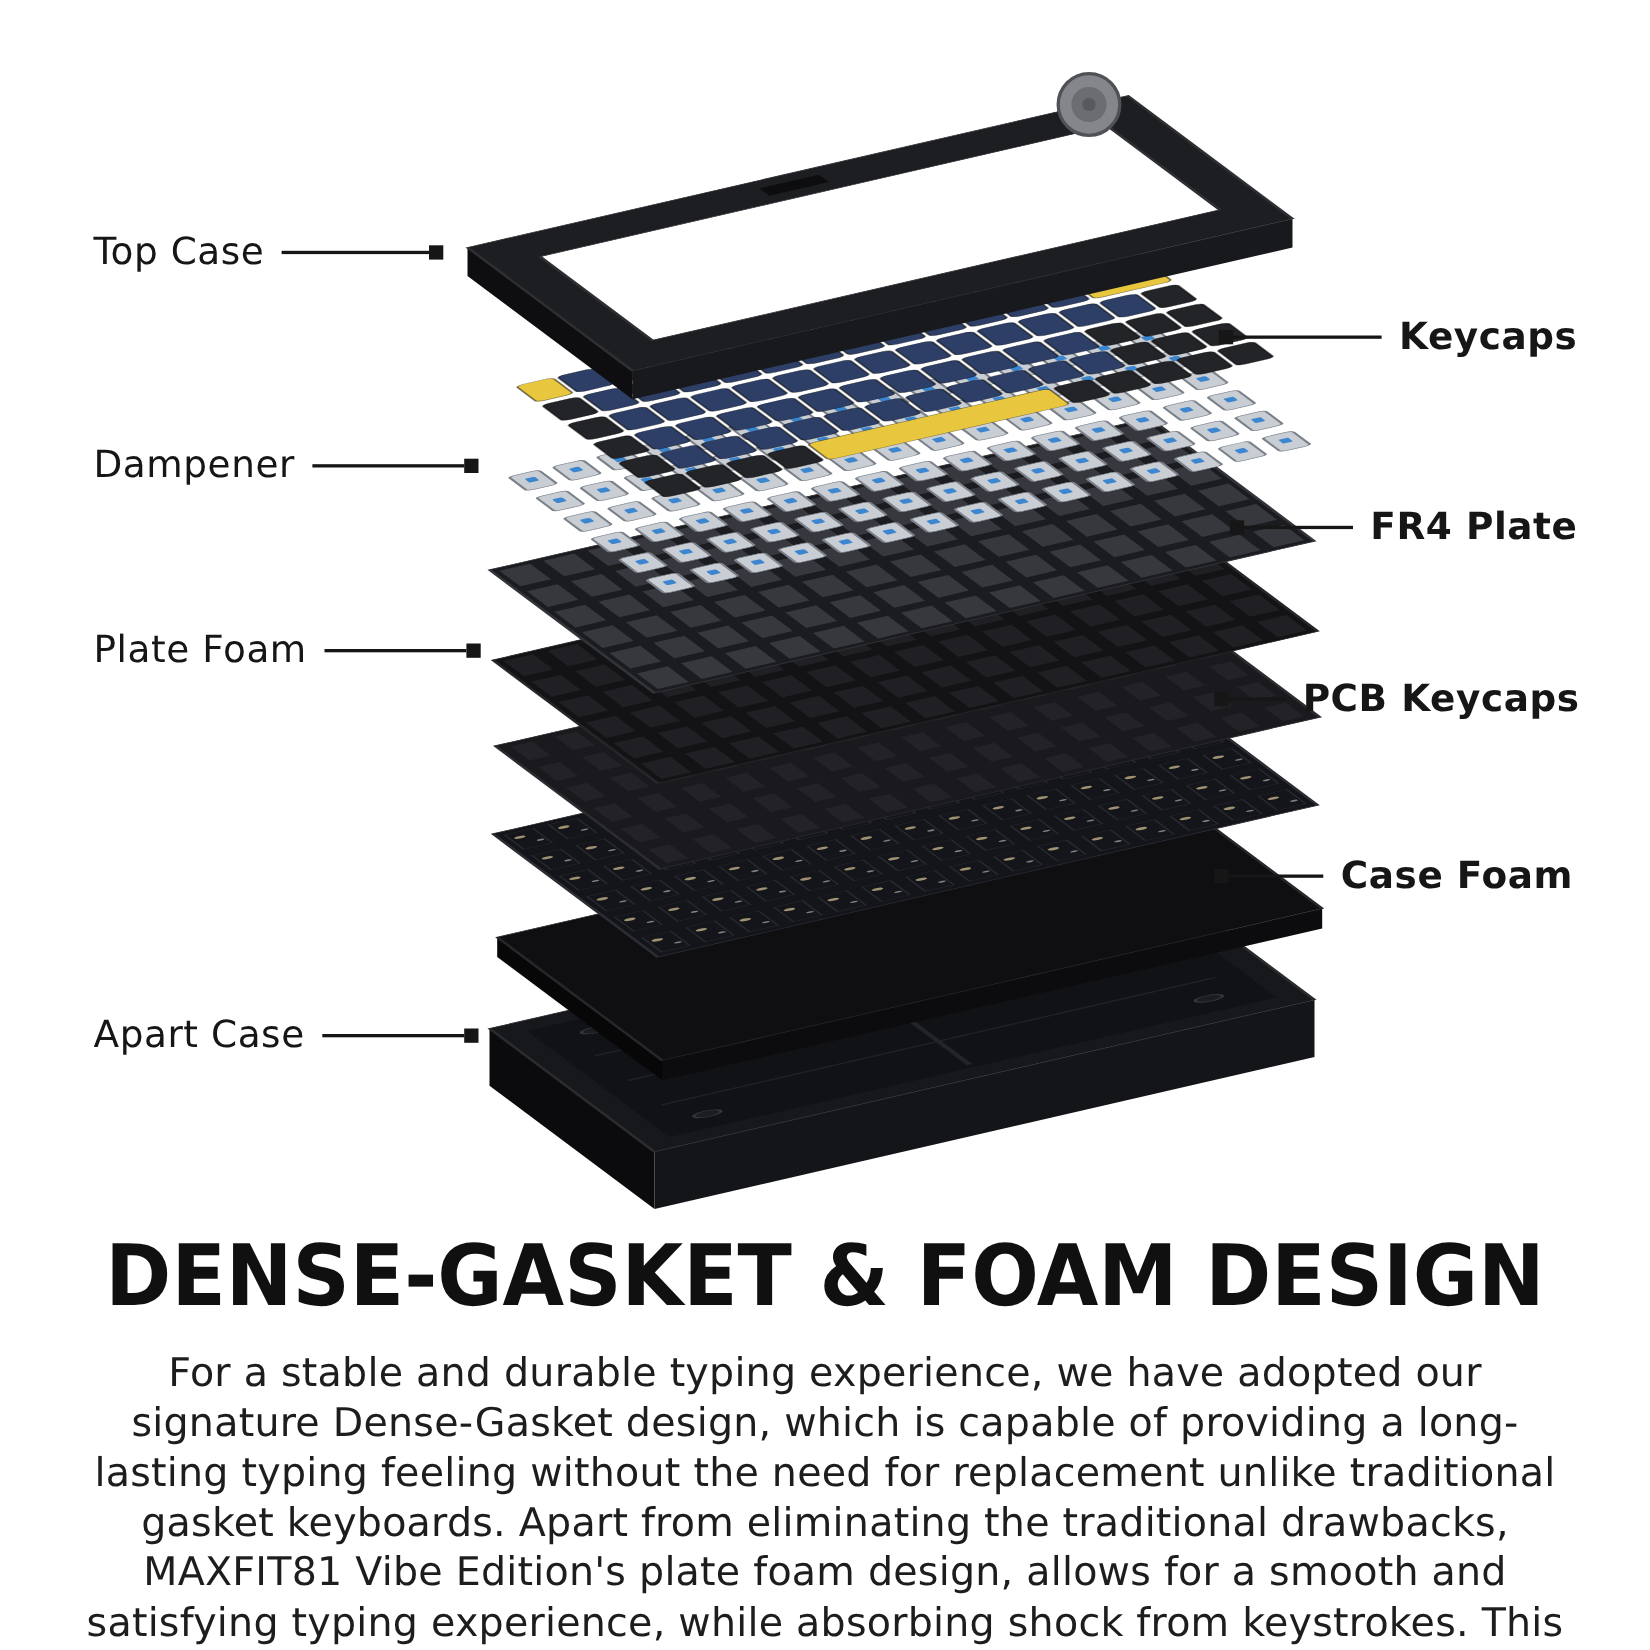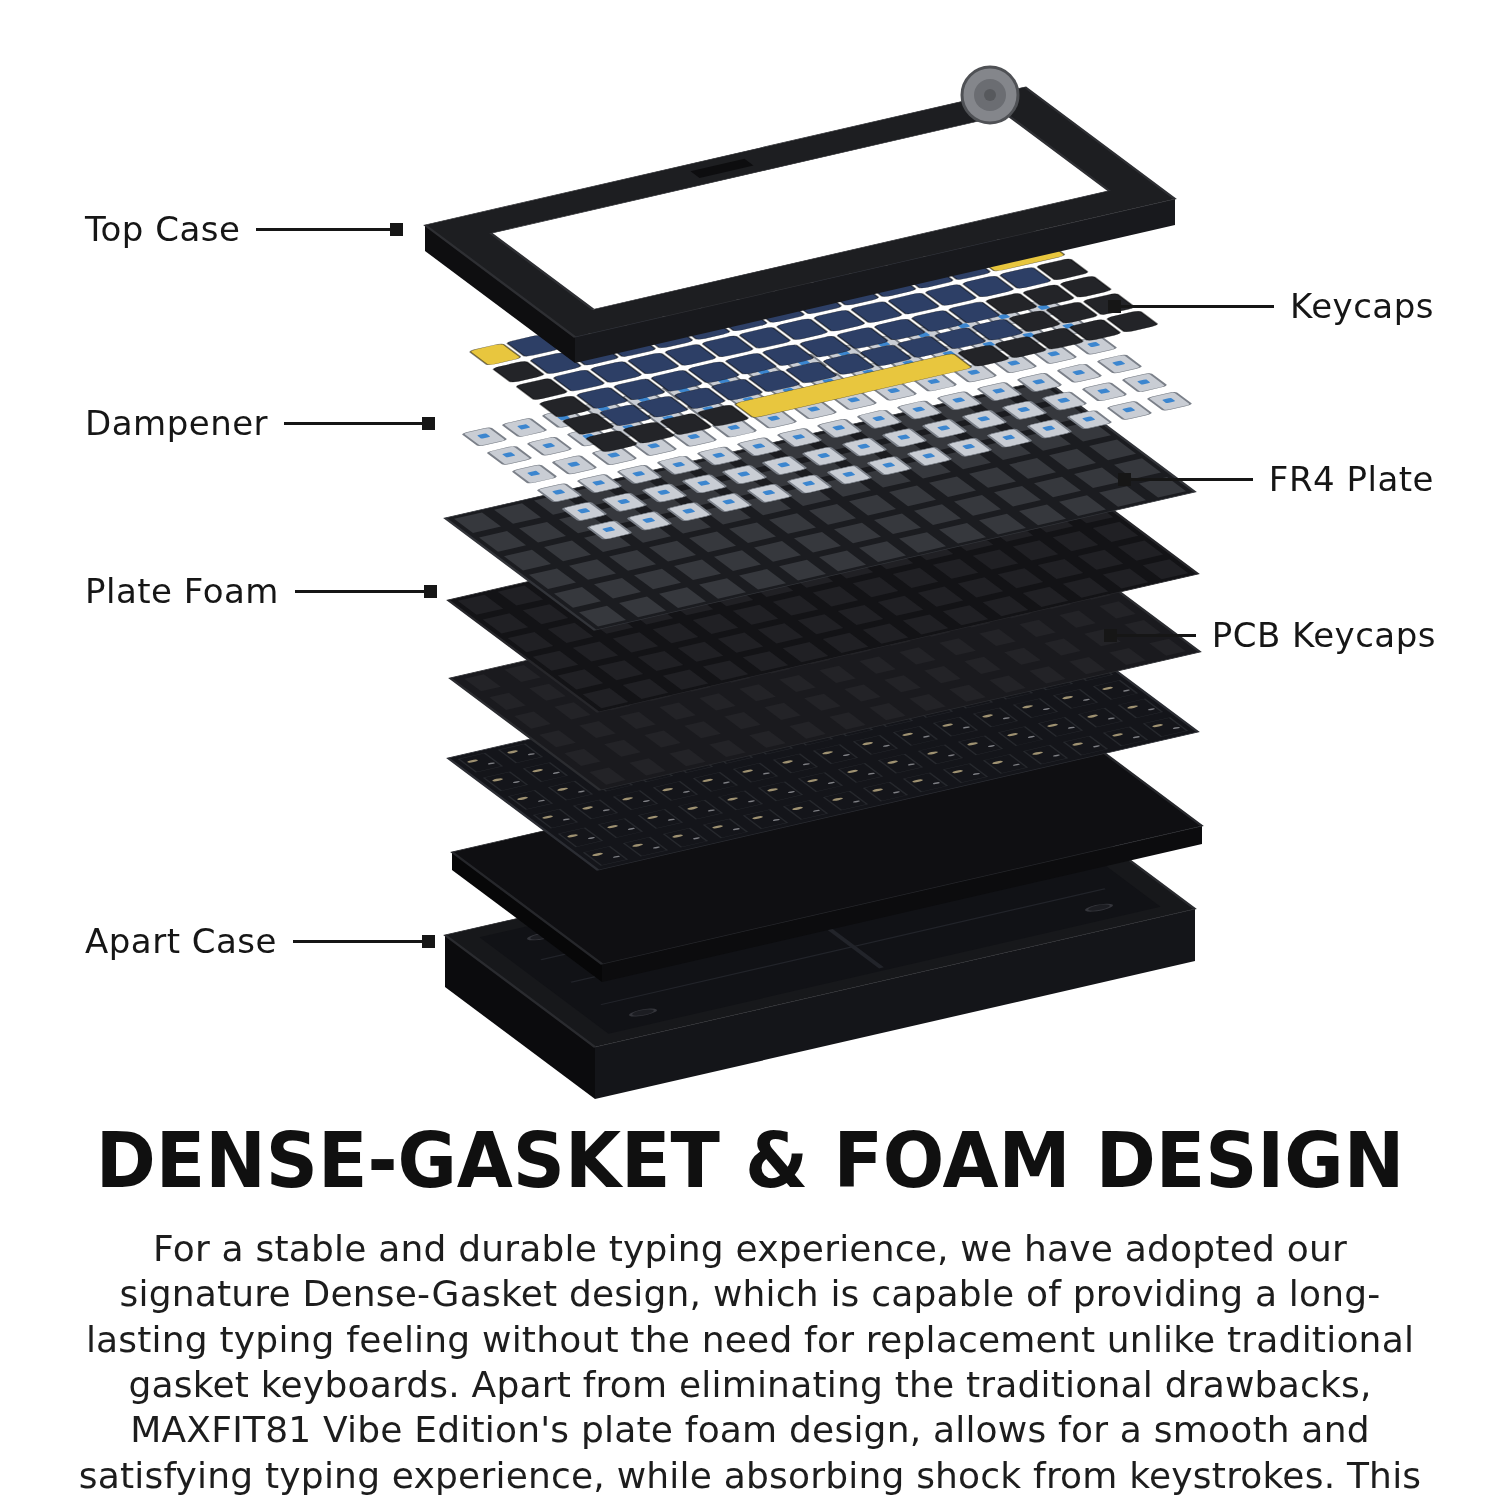"Keycaps" .callout.right .txt { font-weight: none -> bold }
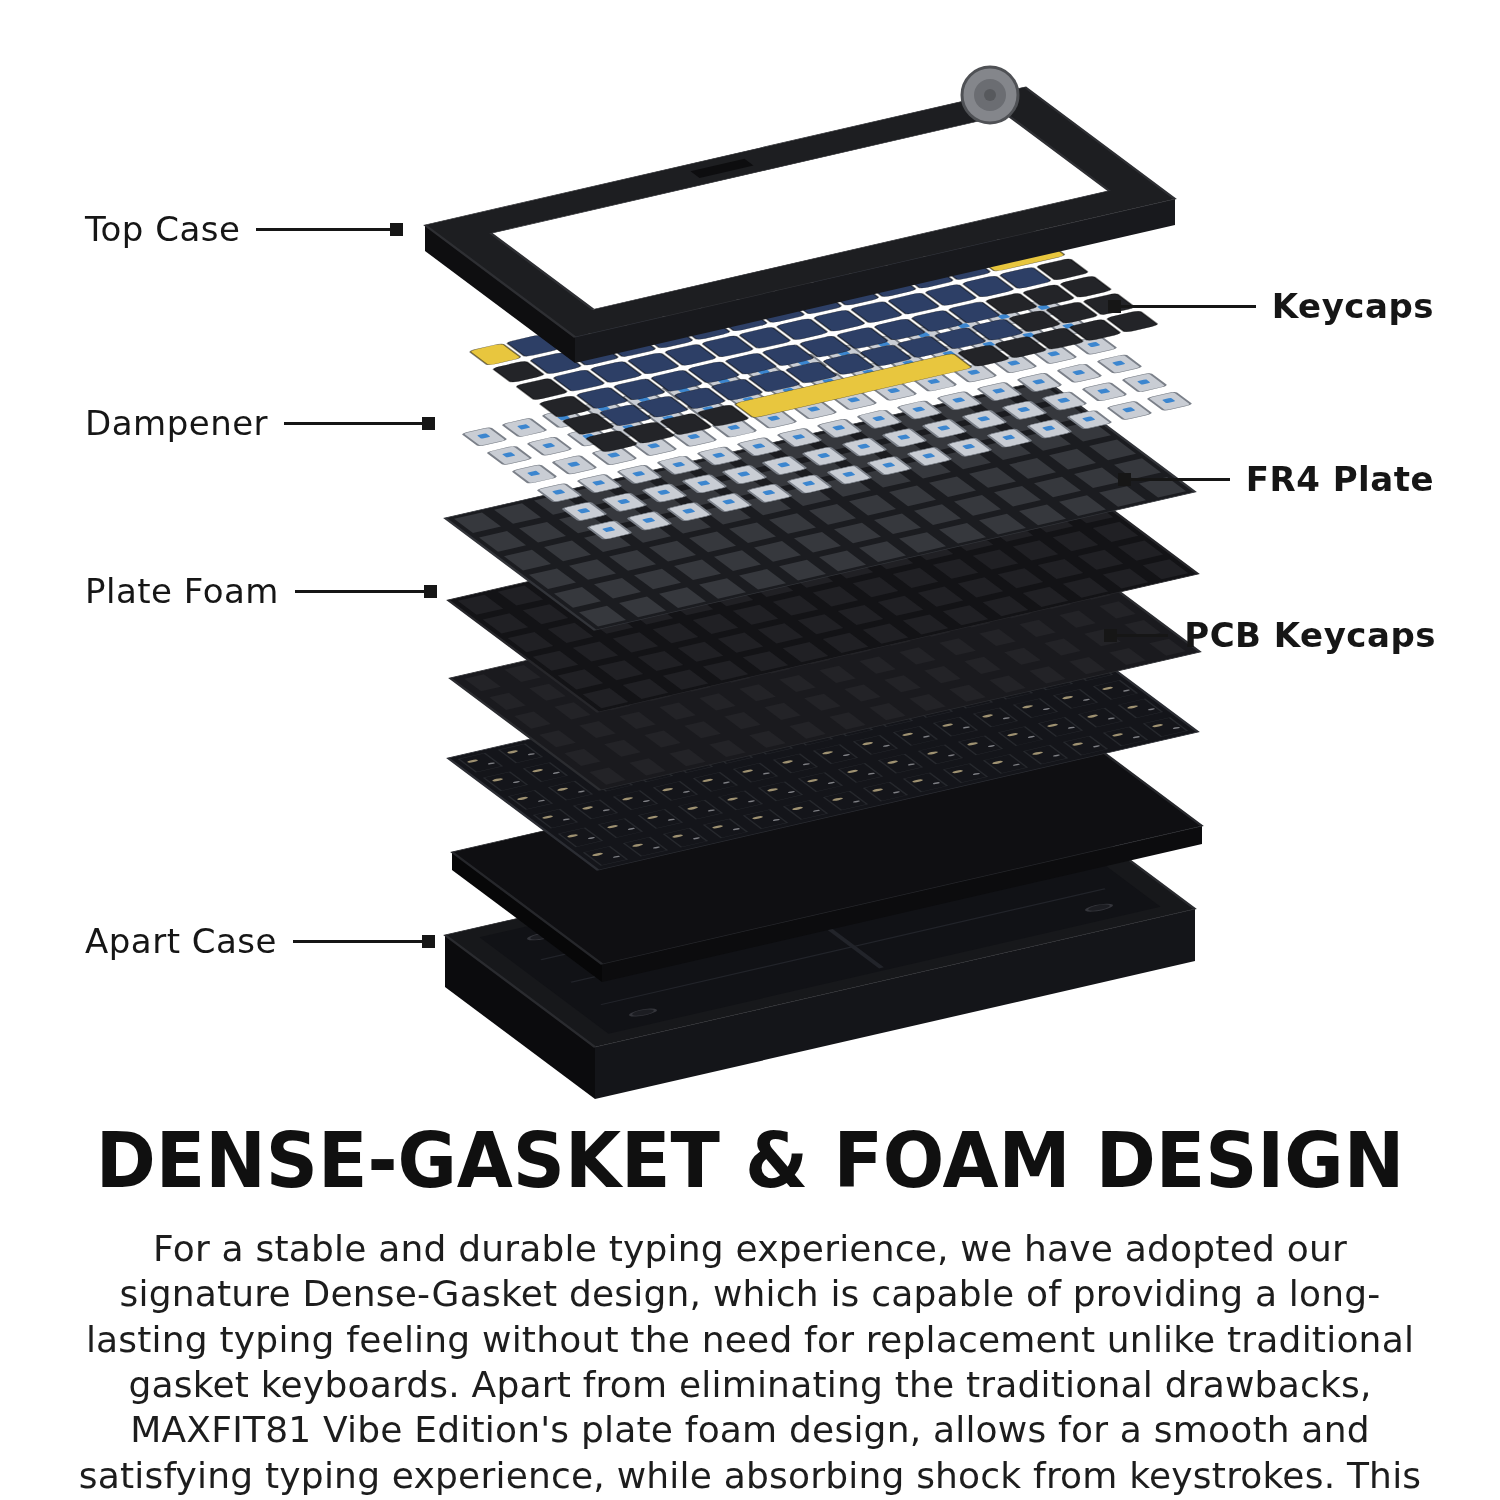"Case Foam" div.callout { html: none -> <div> <span></span> <span></span> <span>Case Foam</span> </div> }
